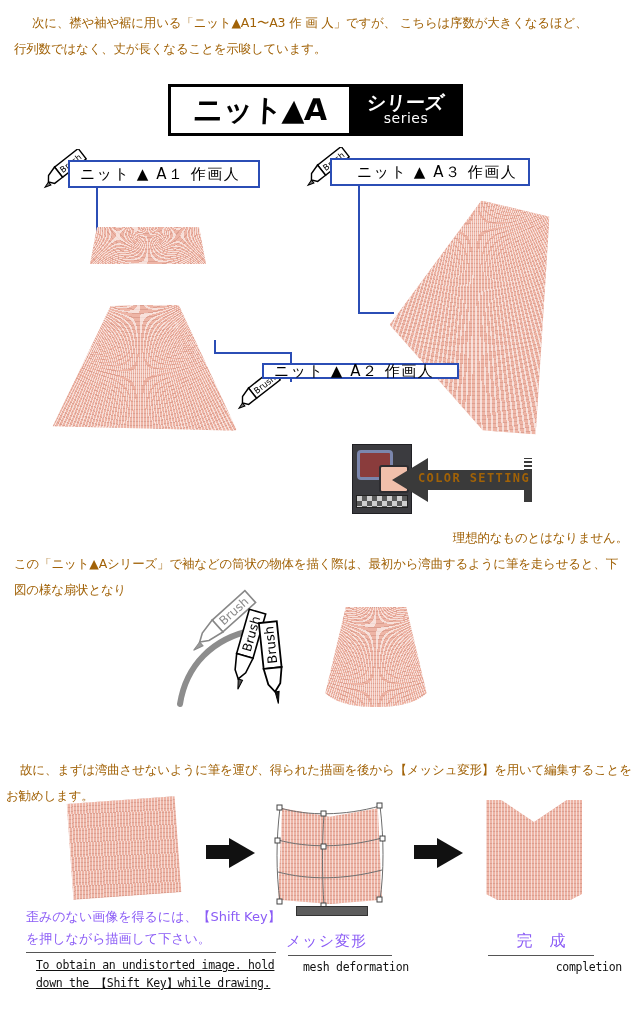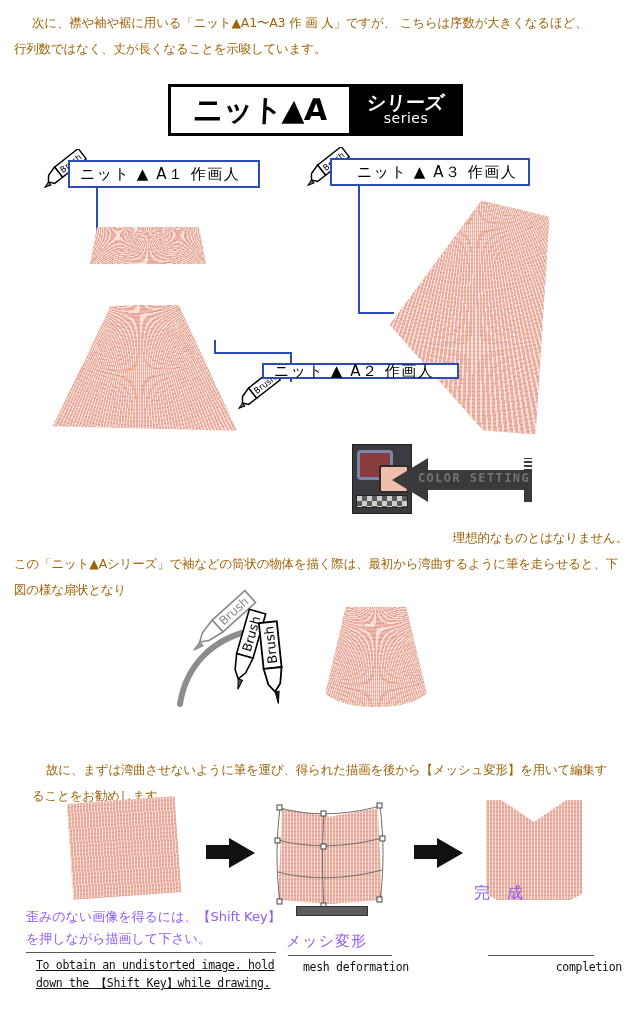"COLOR SETTING" #color-arrow-text { color: #737373 -> #a16207 }
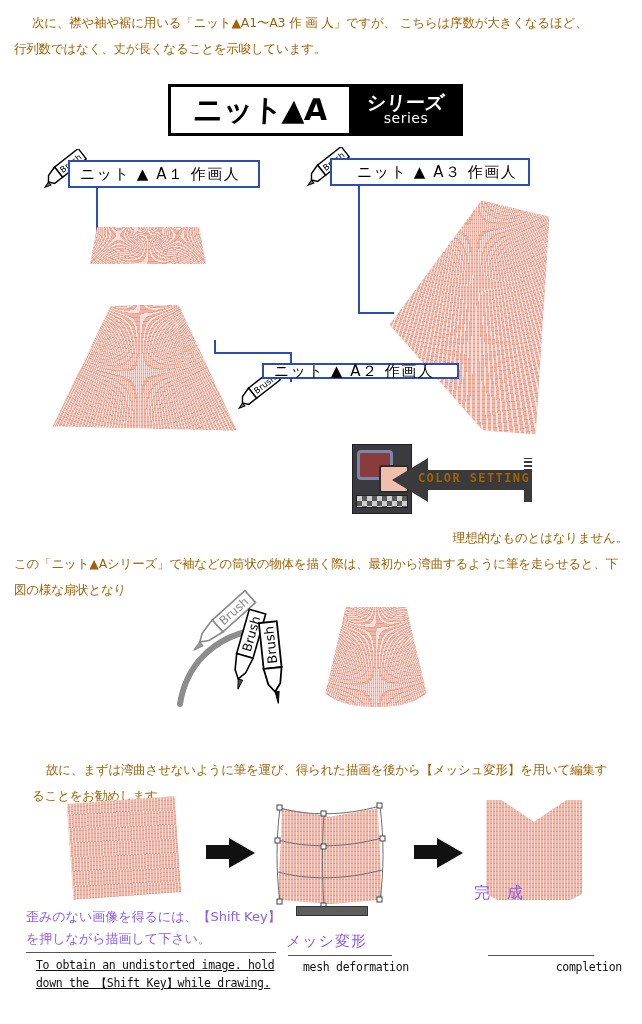"故に、まずは湾曲させないように筆を運び、得られた描画を後から【メッシュ変形】を用" #advice-paragraph { padding: 0 32px -> 0 6px }
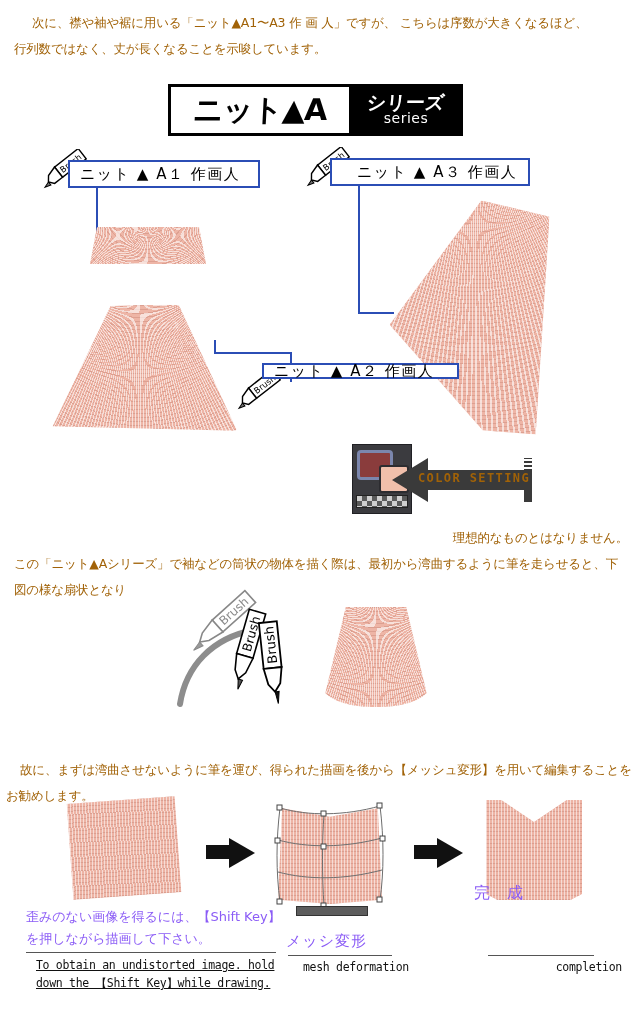"完 成" #caption-done { text-align: none -> center; top: 882px -> 930px }
